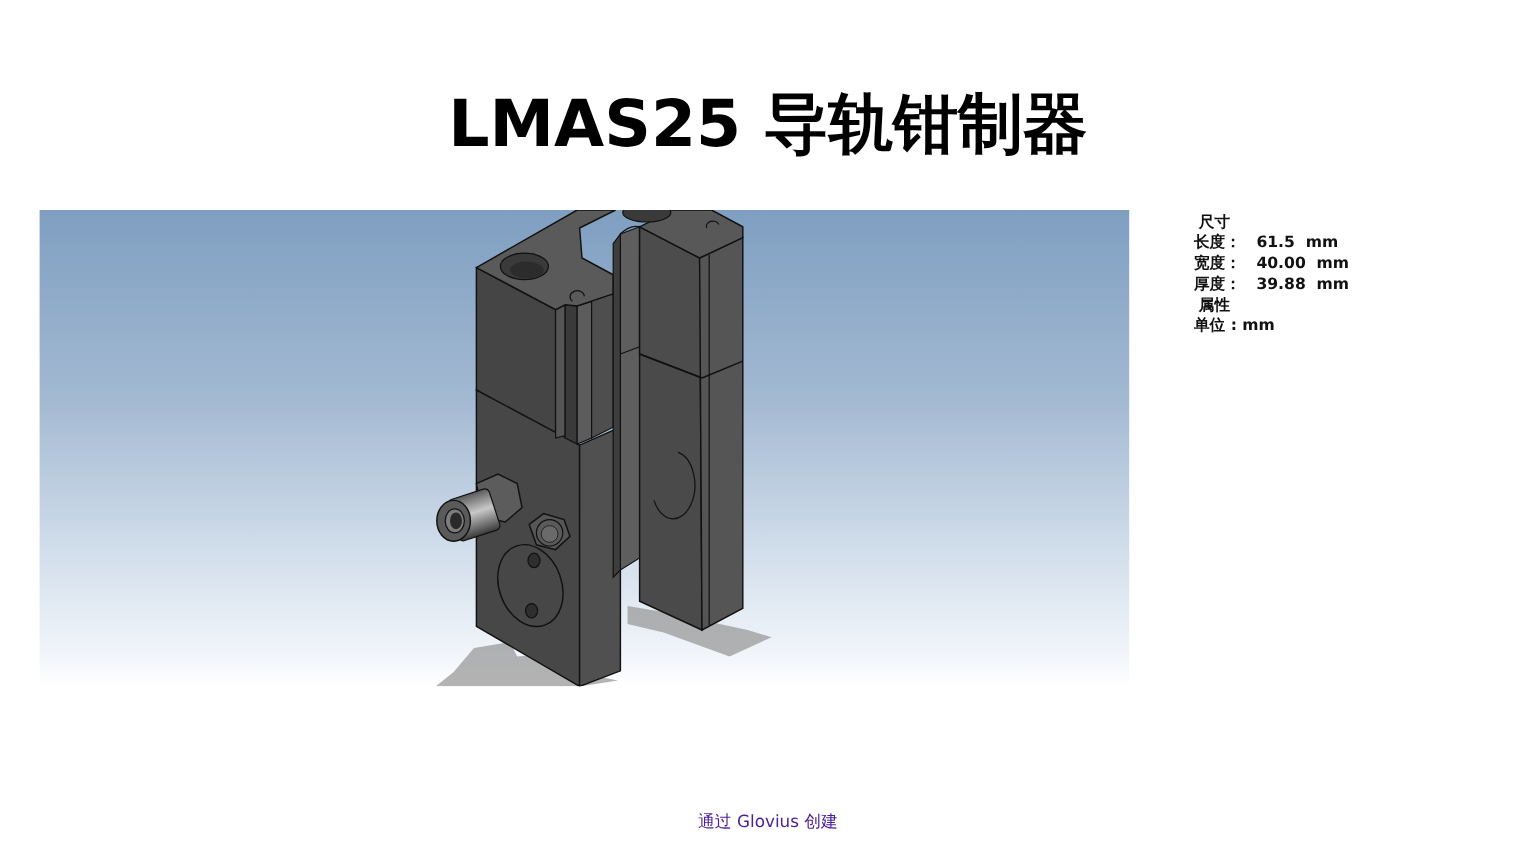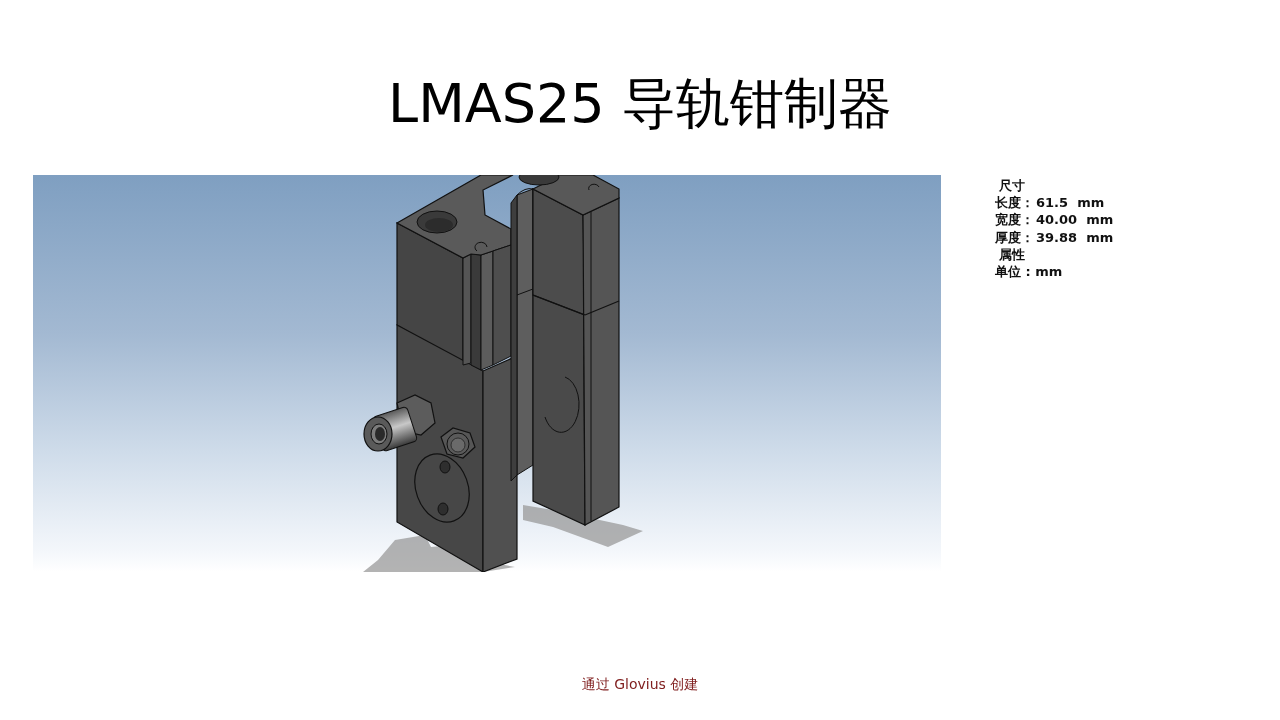"LMAS25 导轨钳制器" .slide-title { font-weight: 400 -> 700 }
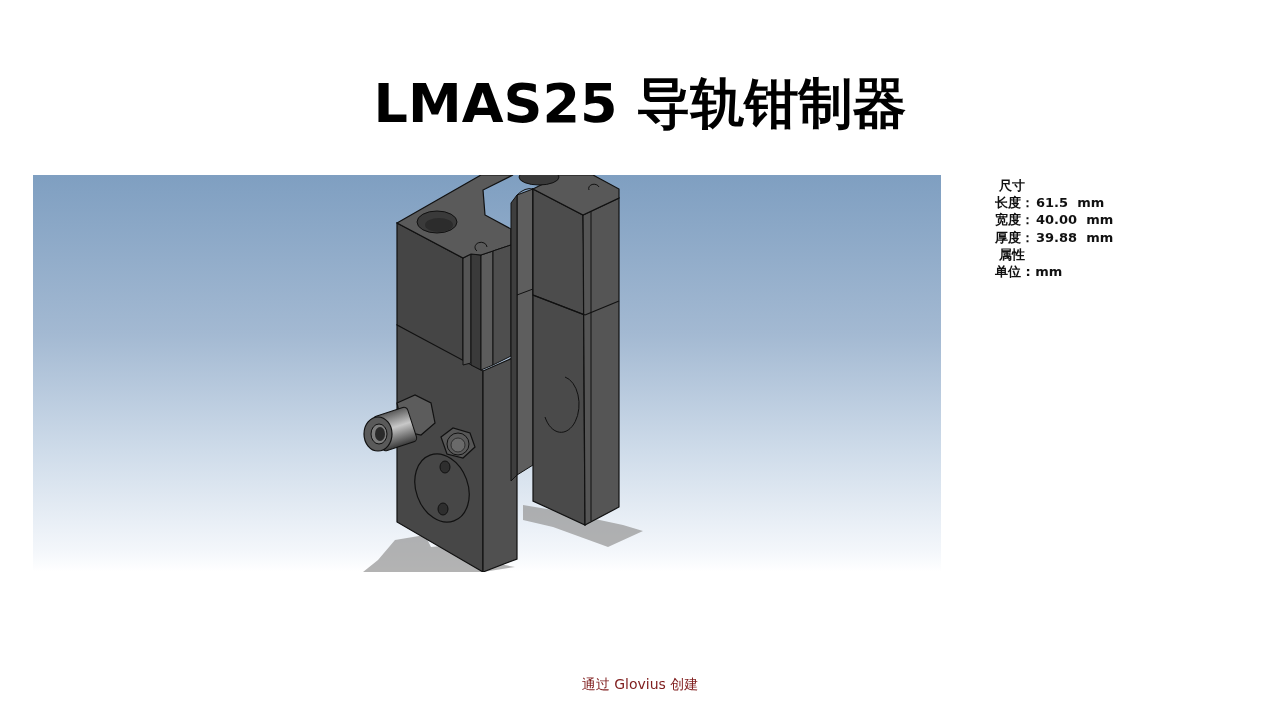"61.5 mm" .props .val { margin-left: 2px -> 13px }
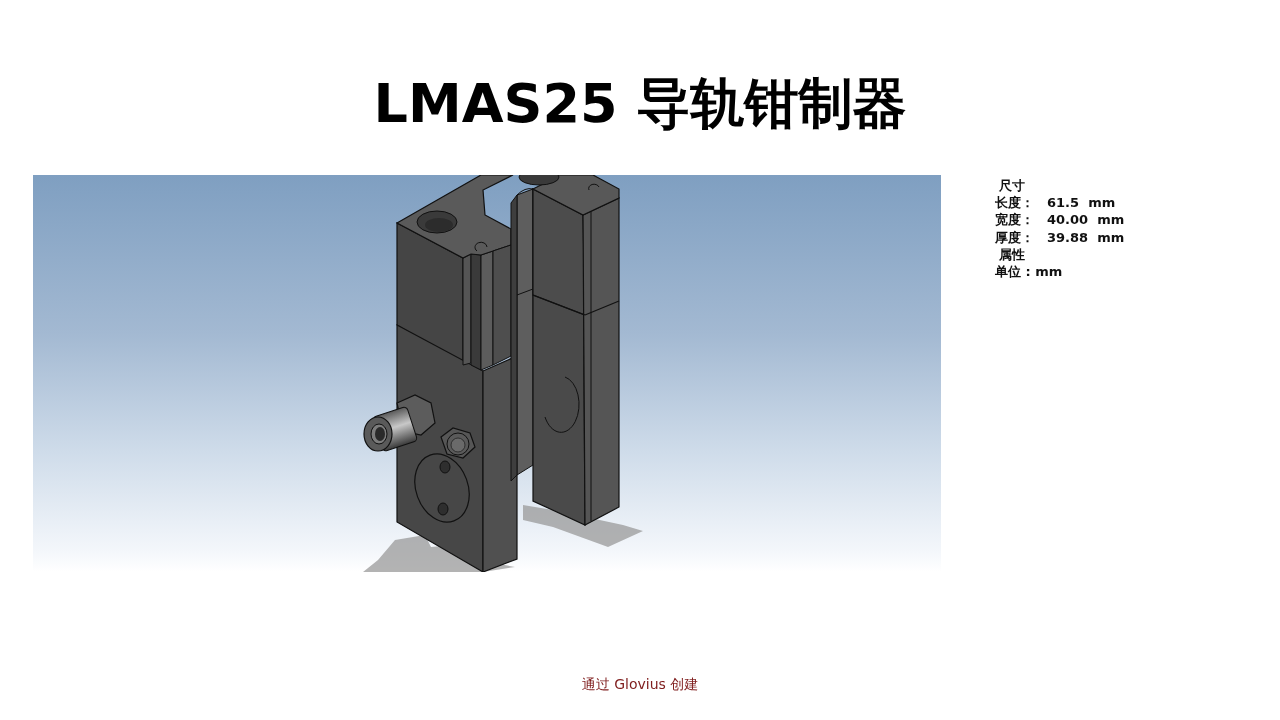"通过 Glovius 创建" .footer { color: #7f1d1d -> #4c1d95 }
